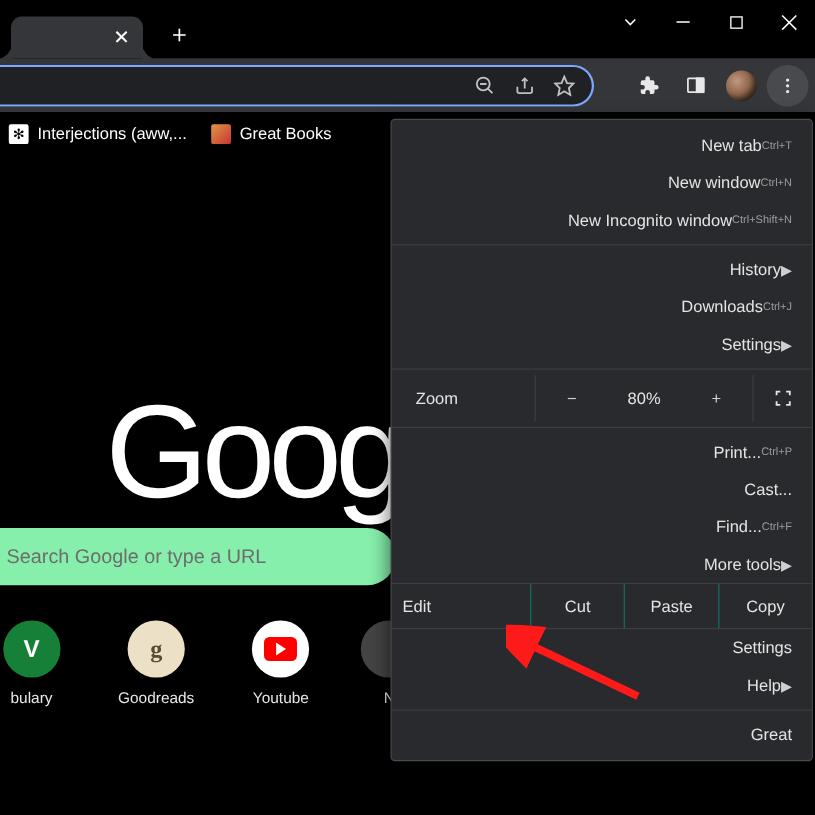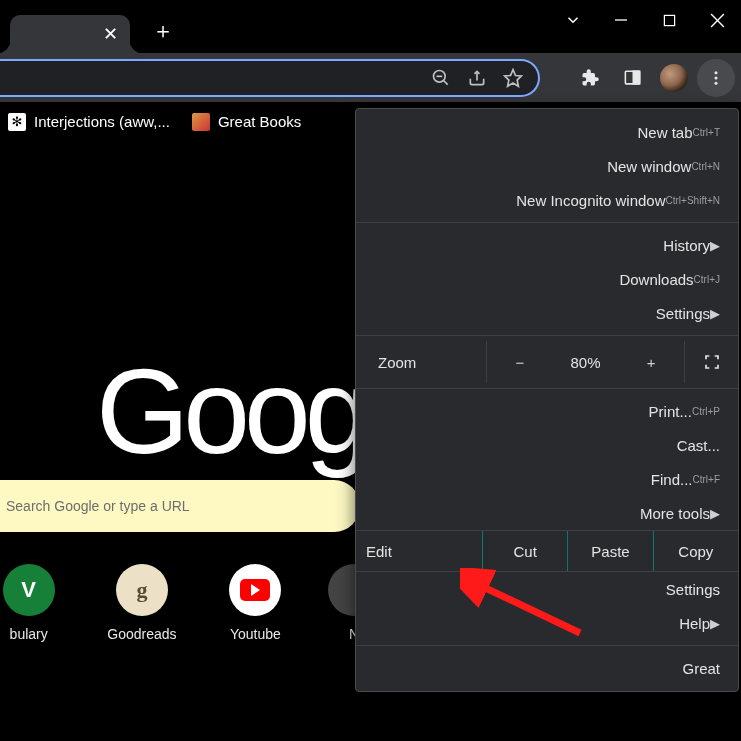"Search Google or type a" .search-box { background: #fef9c3 -> #86efac; font-size: 14px -> 18px }
